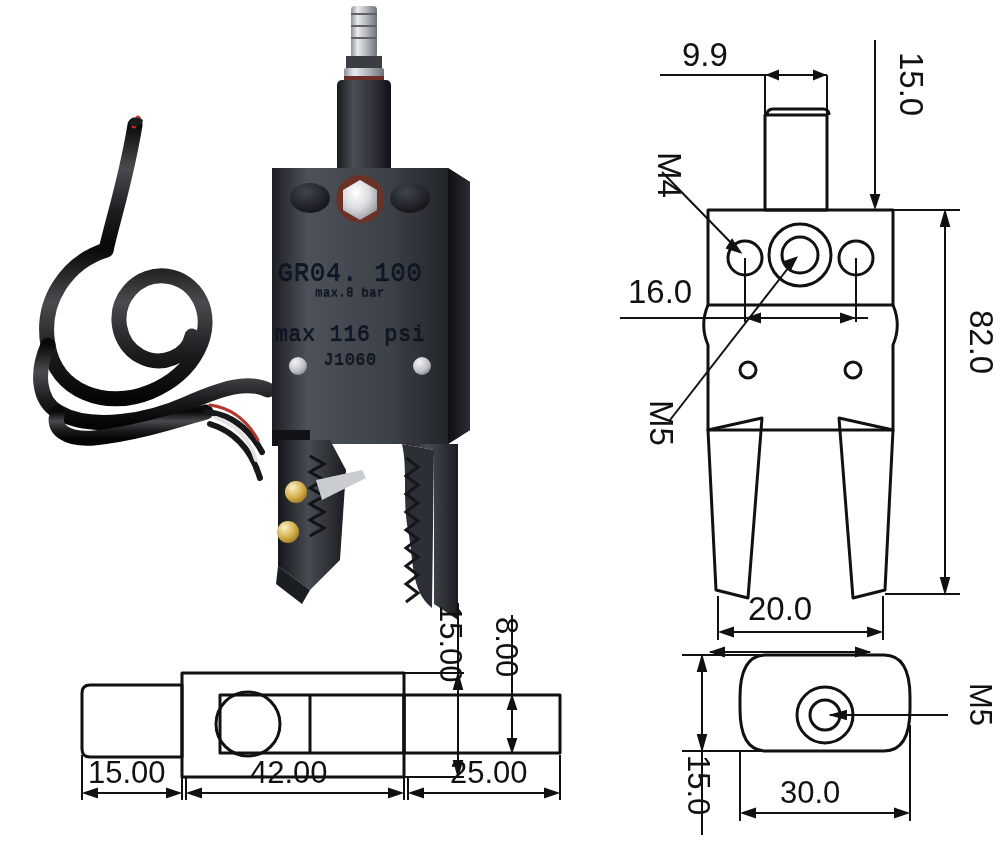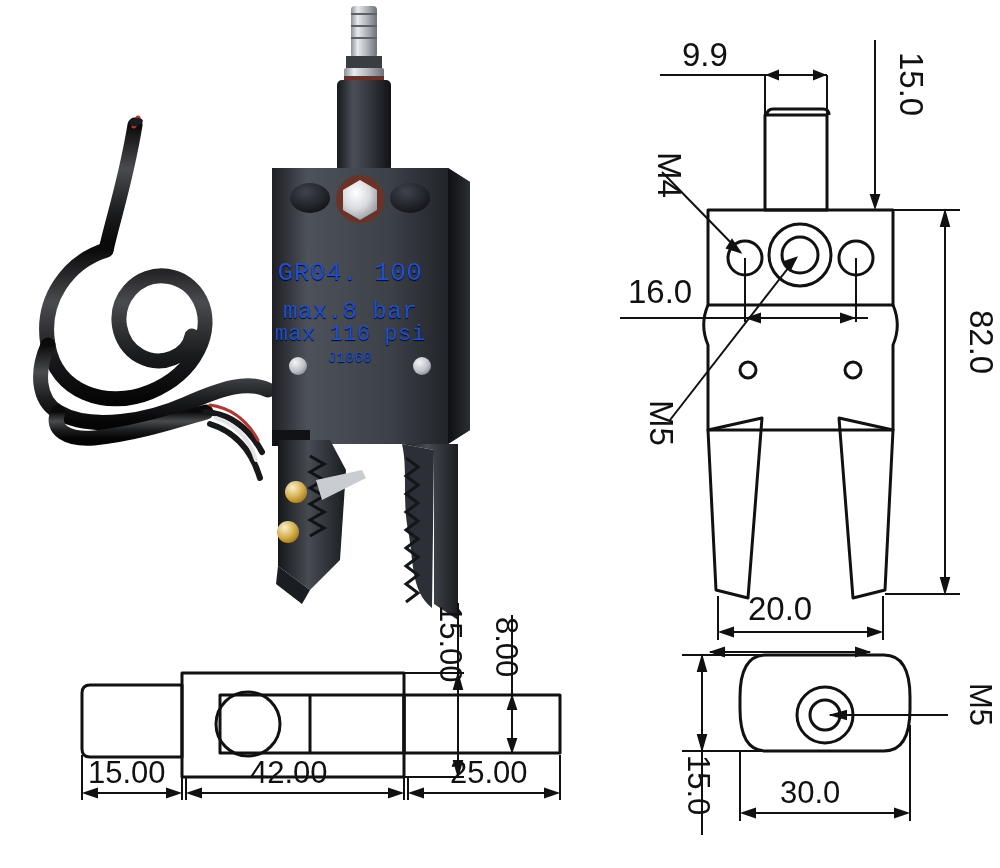"GR04. 100" .lbl-photo { color: #1d4ed8 -> #0f172a }
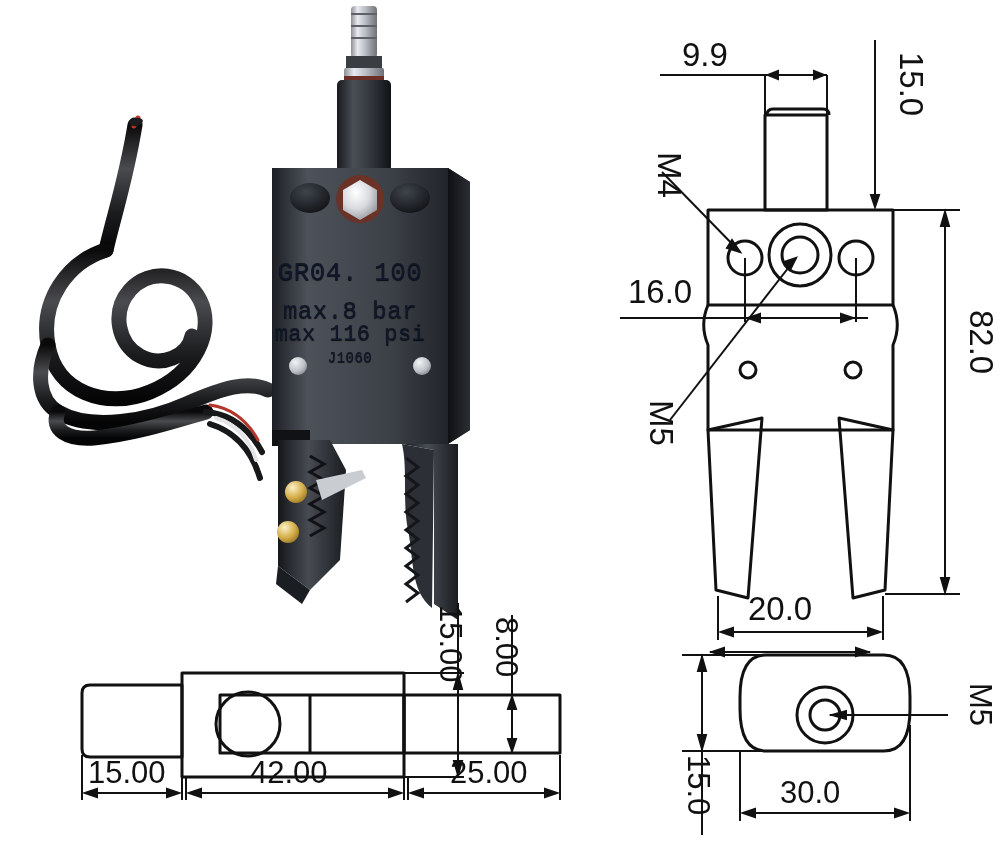"max.8 bar" div.lbl-photo { font-size: 24px -> 12px; top: 298px -> 286px }
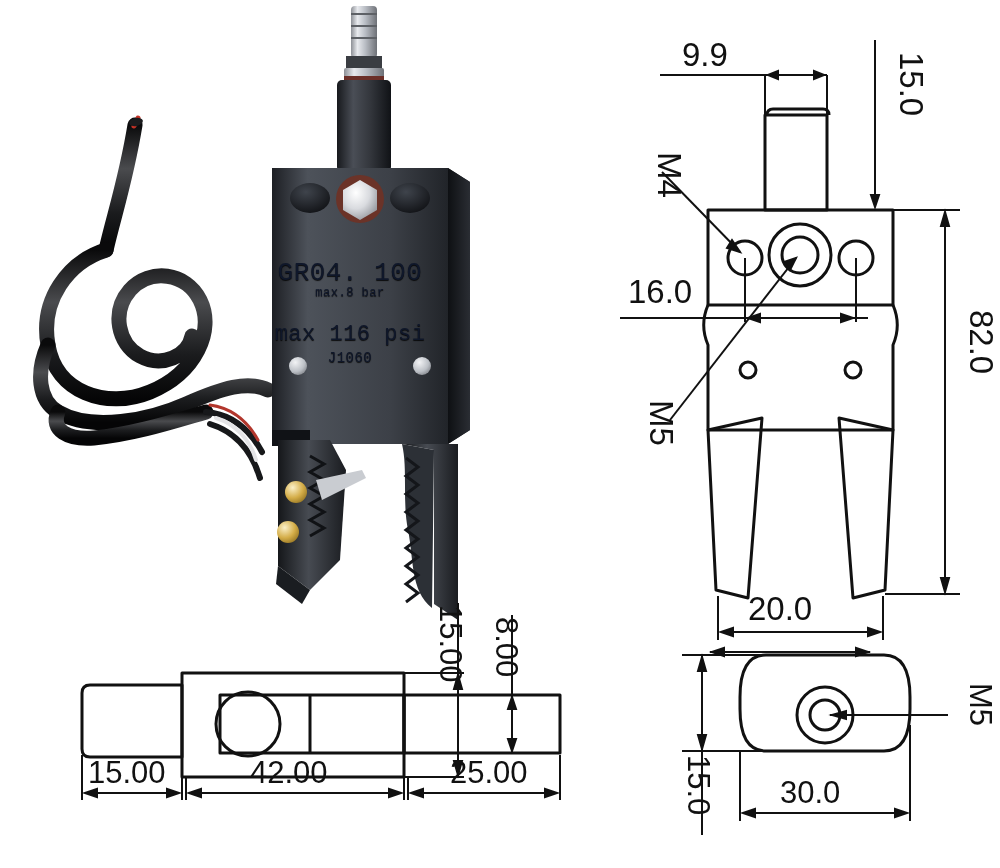"J1060" div.lbl-photo { font-size: 14px -> 17px }
